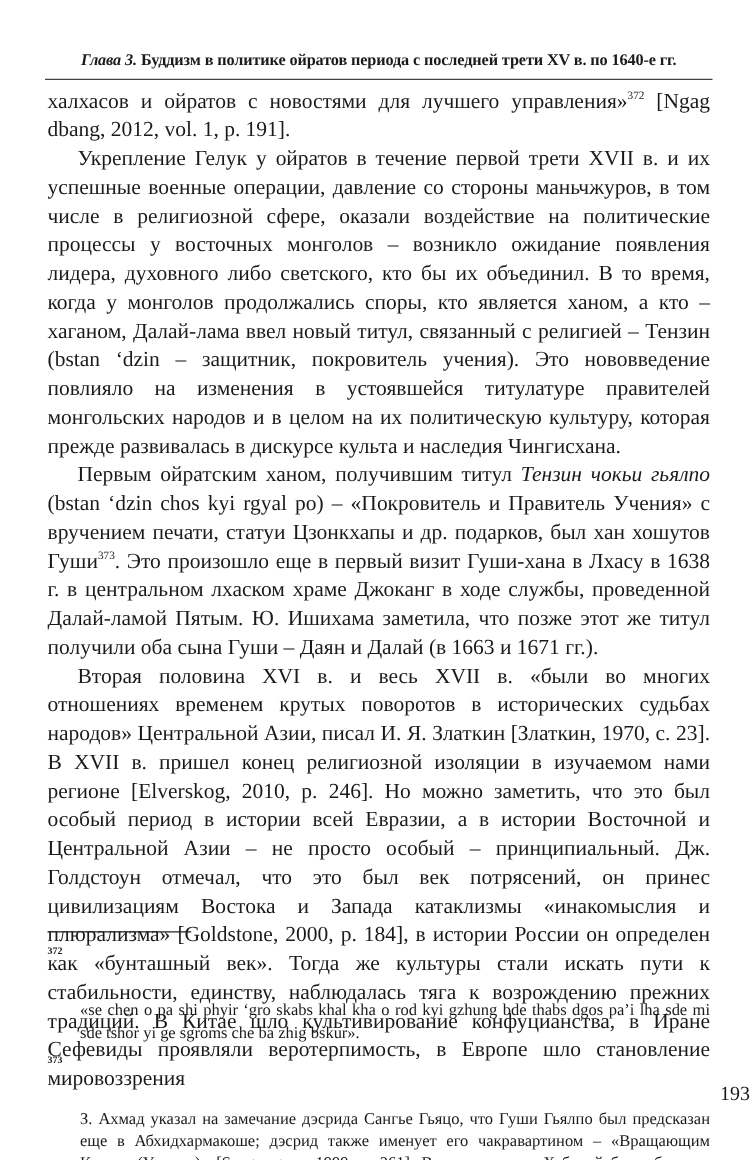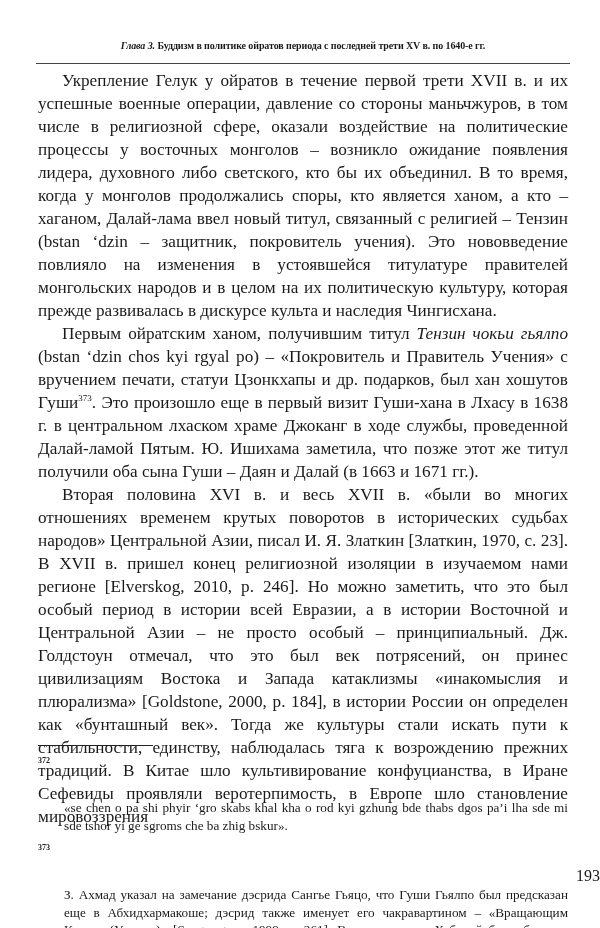"Глава 3. Буддизм в политике" .header { font-size: 10px -> 13px }
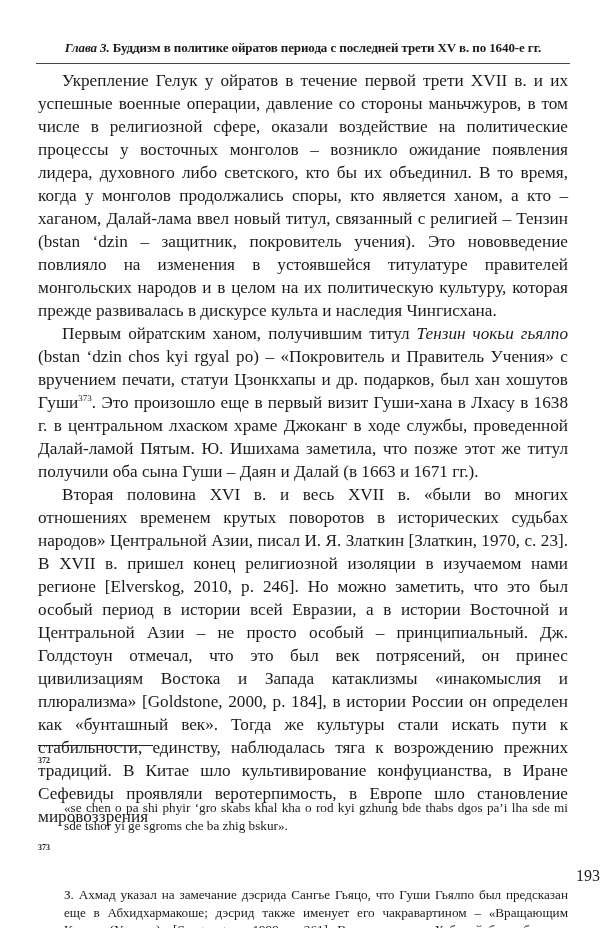"халхасов и ойратов с новостями" p { html: none -> <p><span>халхасов и ойратов с новостями для лучшего управления»</span><sup>372</sup><span> [Ngag dbang, 2012, vol. 1, p. 191].</span></p> }
